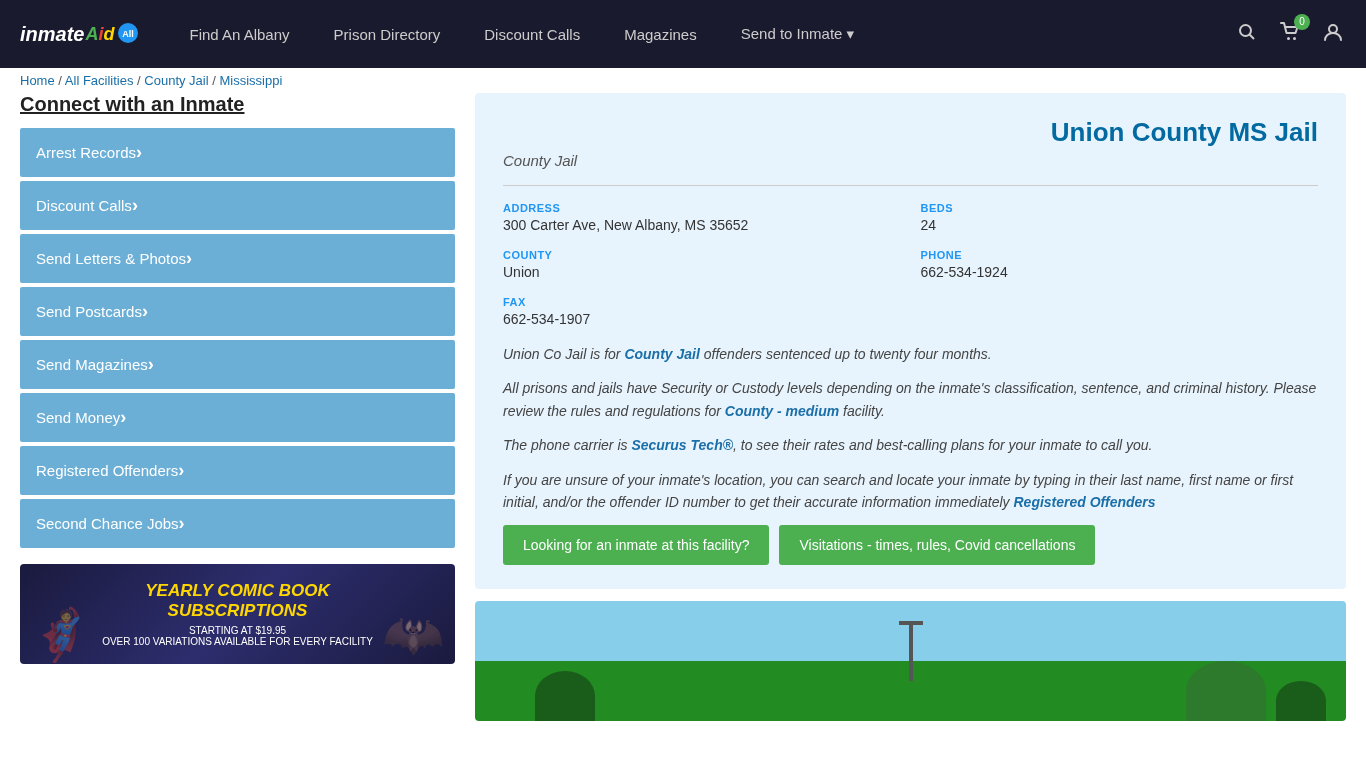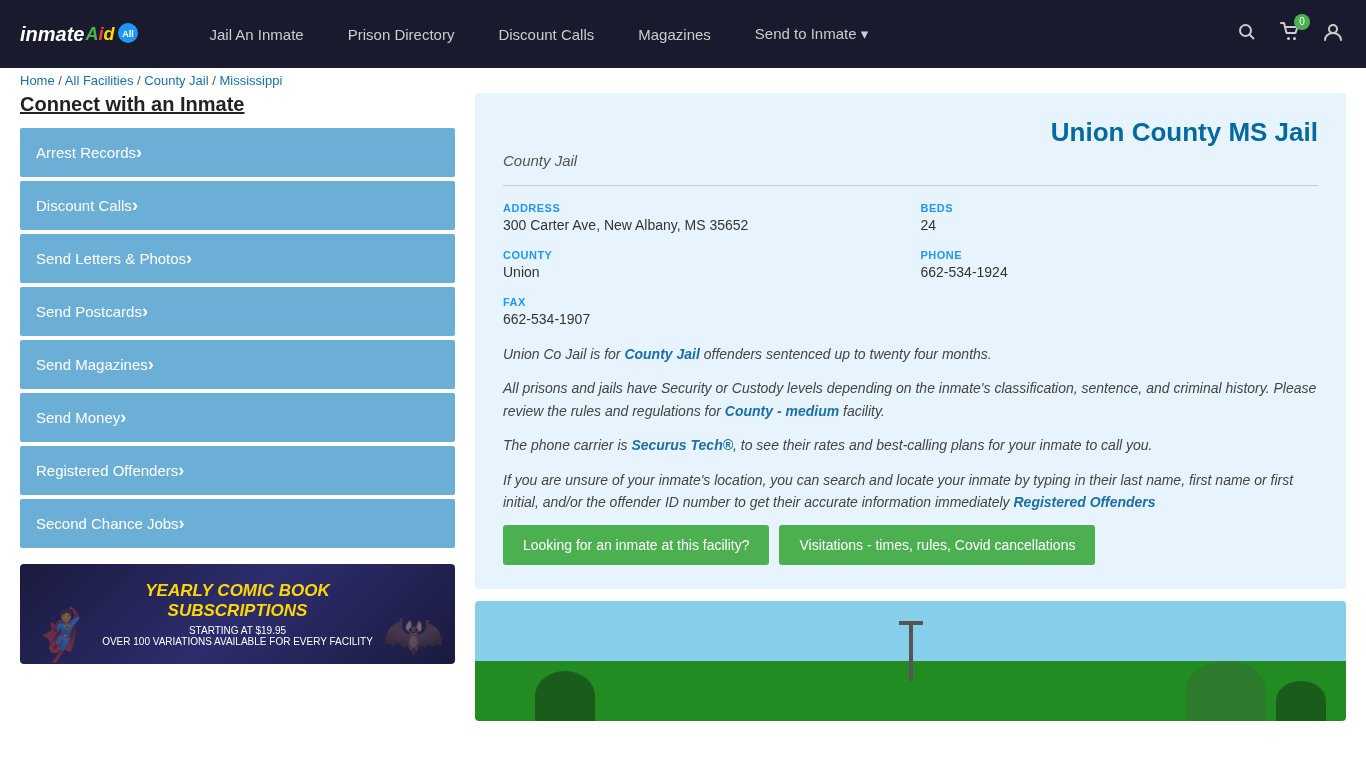"inmate" .navbar-logo { margin-right: 48px -> 28px }
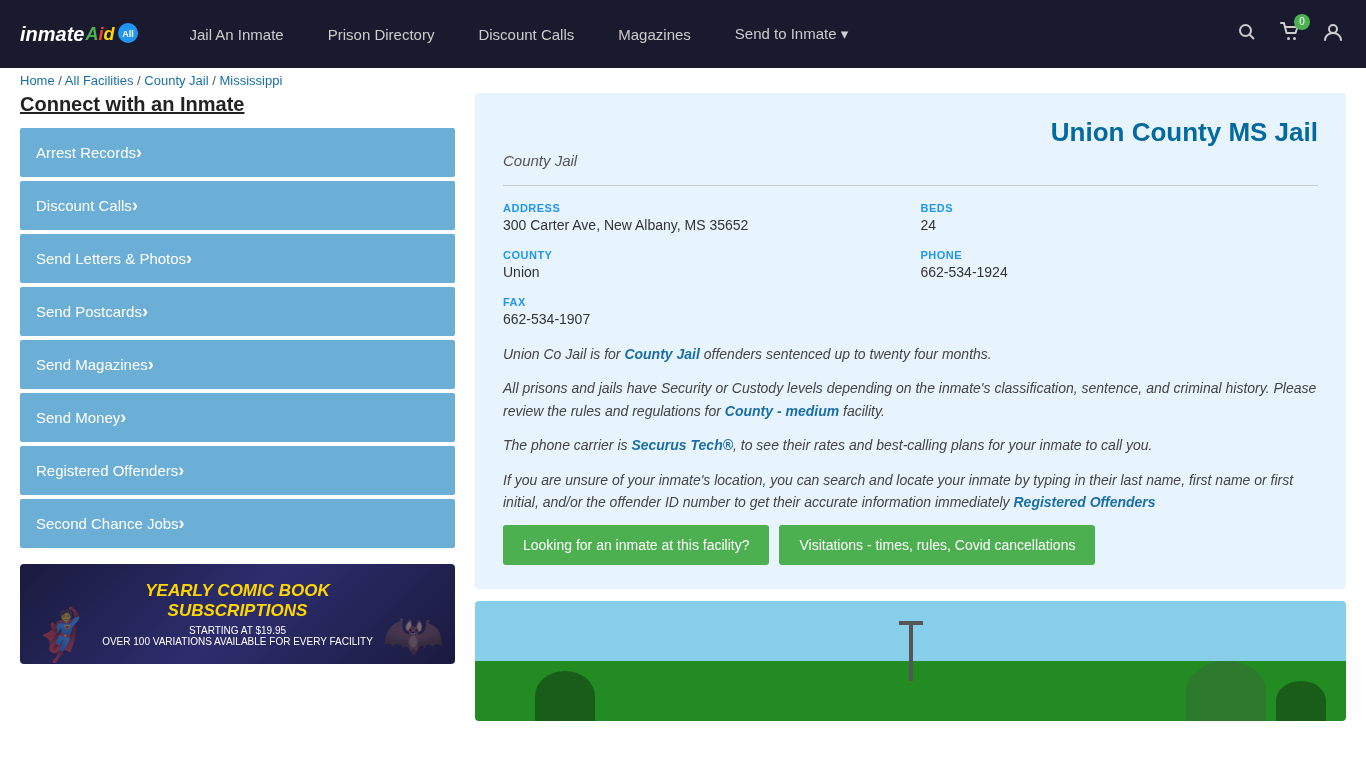"Jail An Inmate" a.nav-link { text: Jail An Inmate -> Find An Albany }
